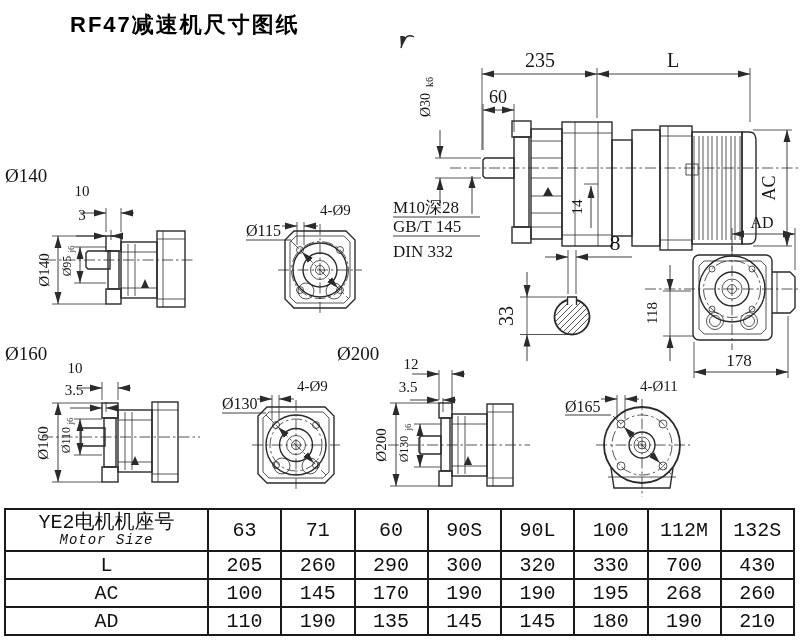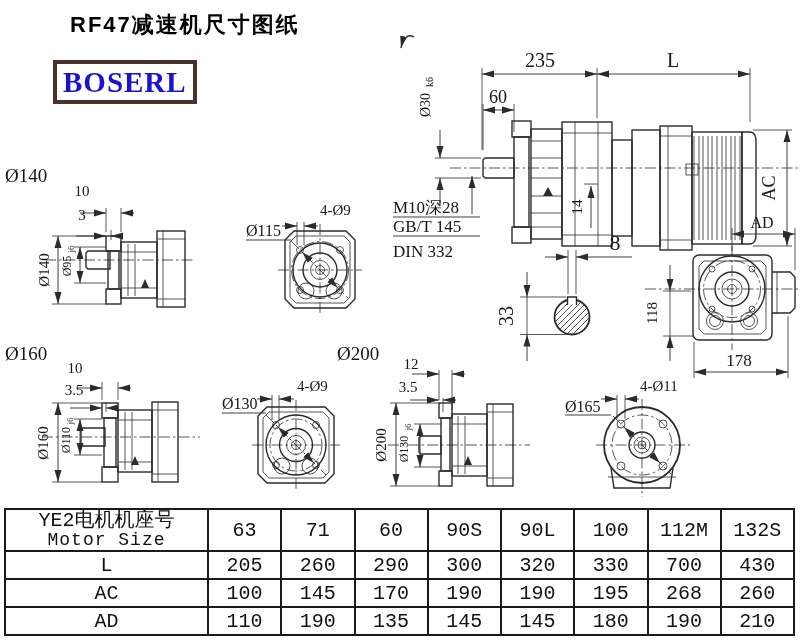"BOSERL" div.logo { html: <div> <span>BOSERL</span> </div> -> none }
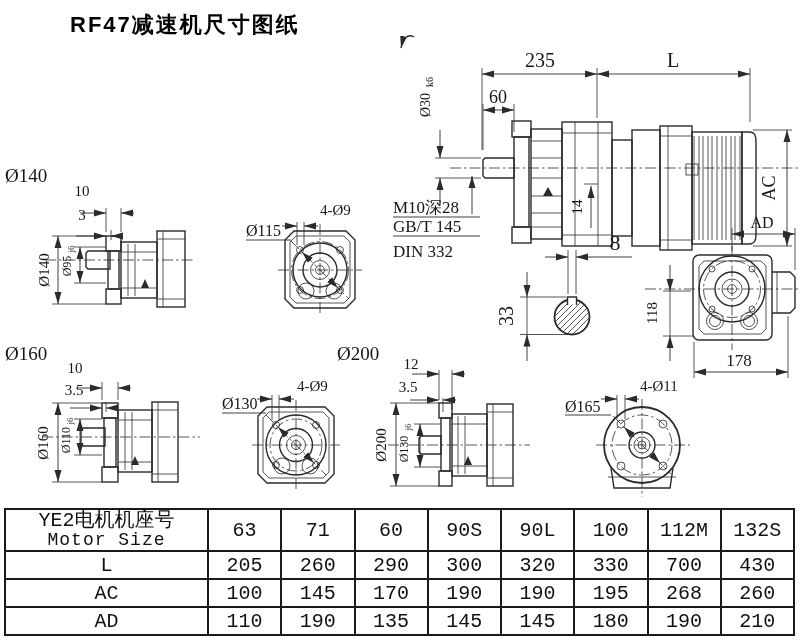"Motor Size" .hen { font-size: 18px -> 14px; font-style: none -> italic }
